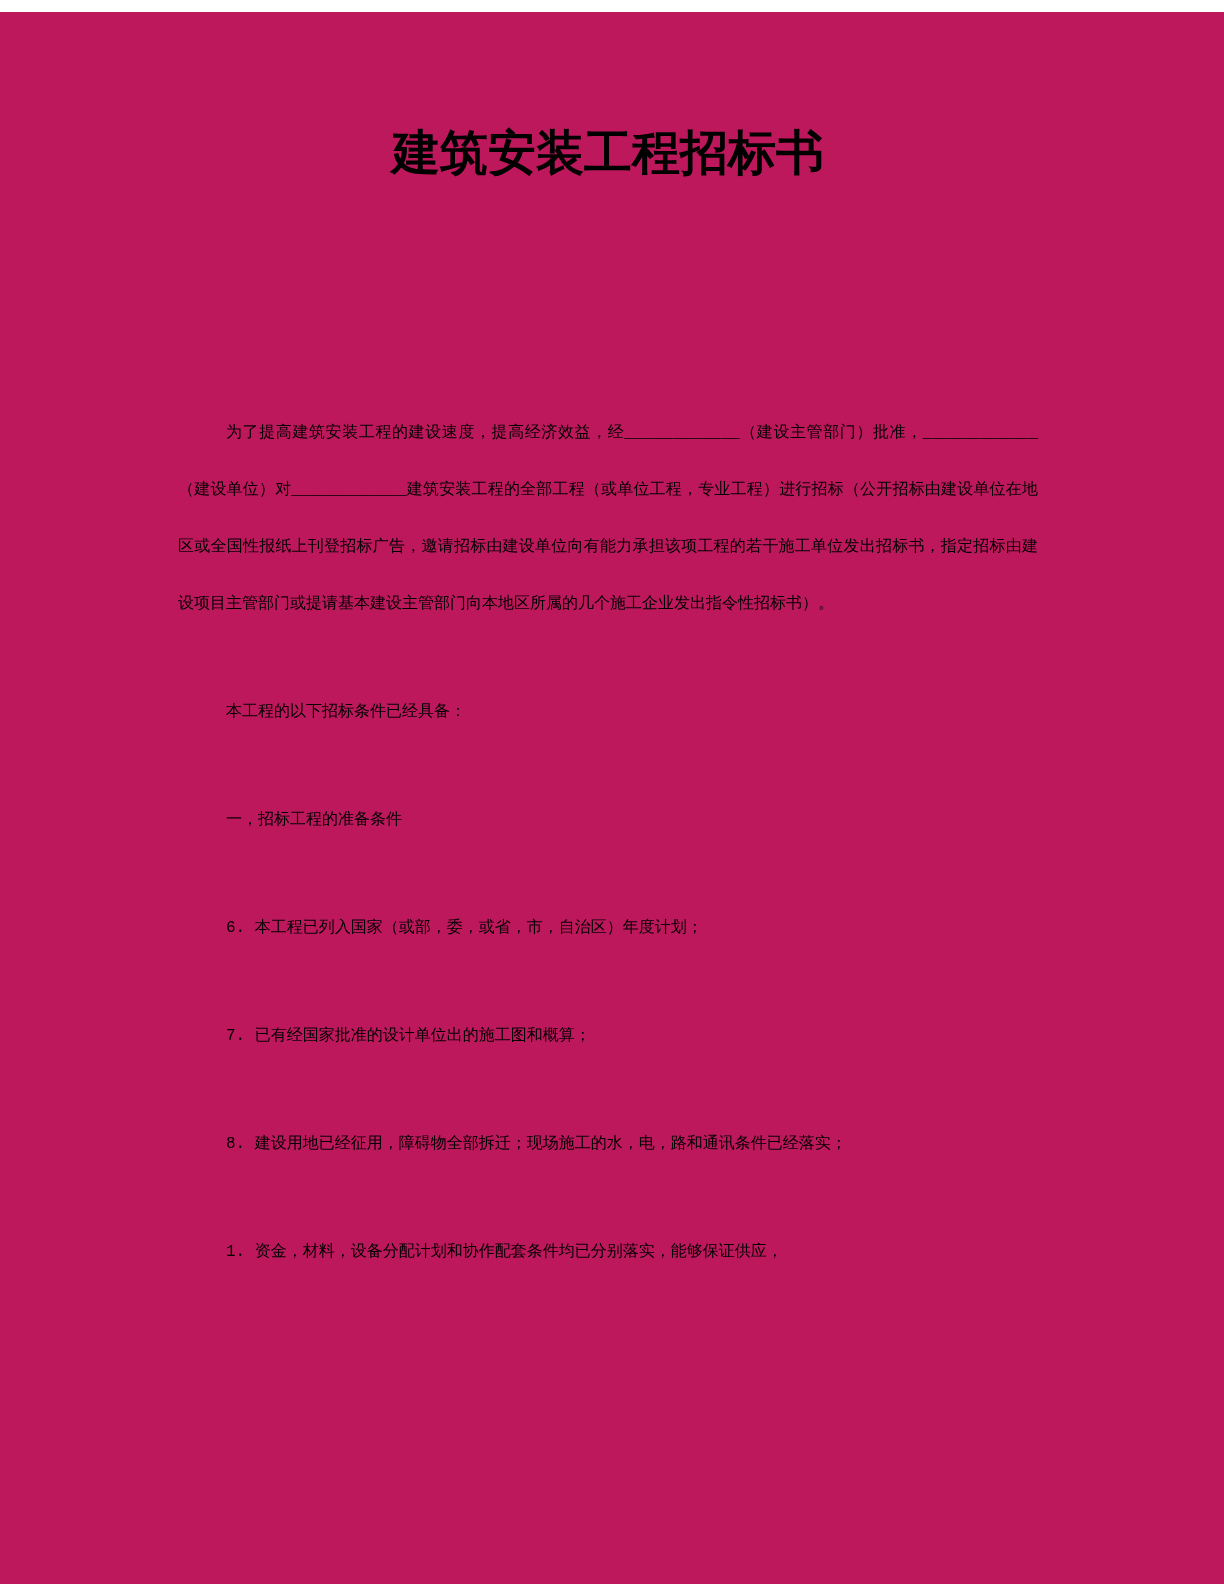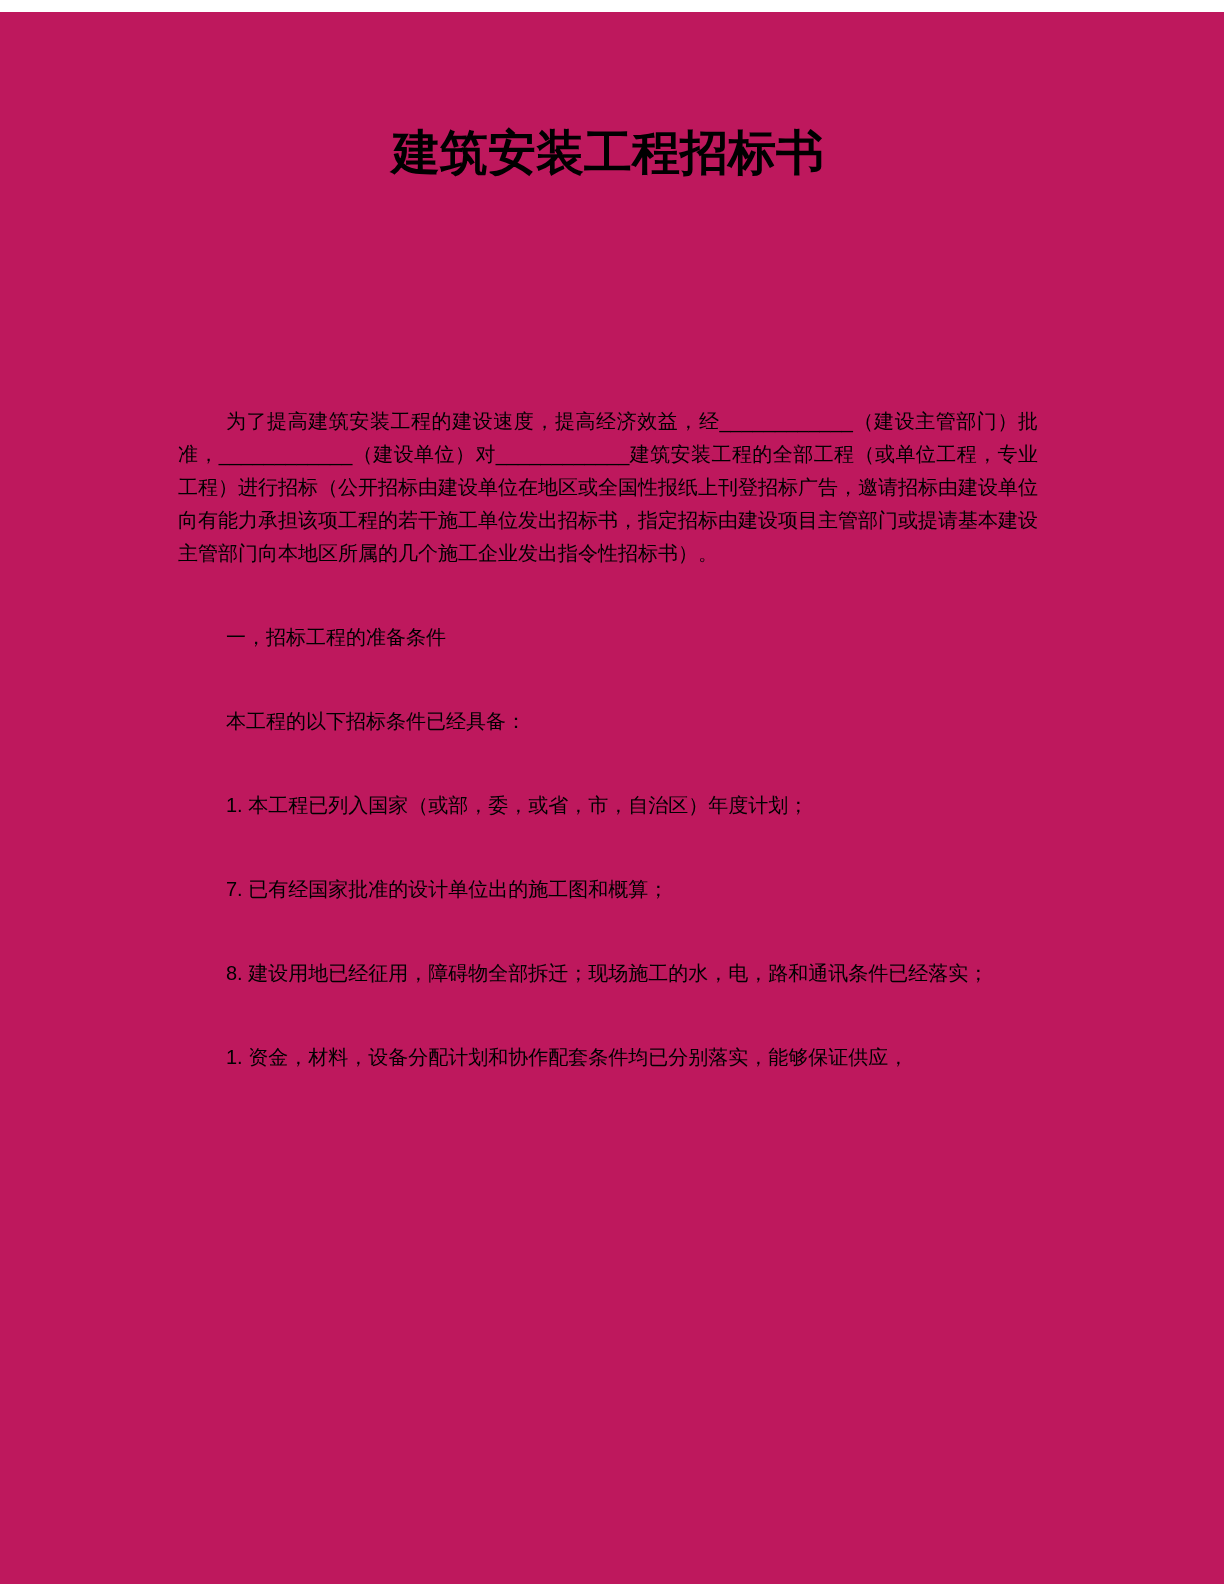"为了提高建筑安装工程的建设速度，提高经济效益，经____________（建设主" .doc-body p { font-family: Liberation Sans, sans-serif -> Liberation Mono, monospace; font-size: 20px -> 16px; line-height: 33px -> 57px }
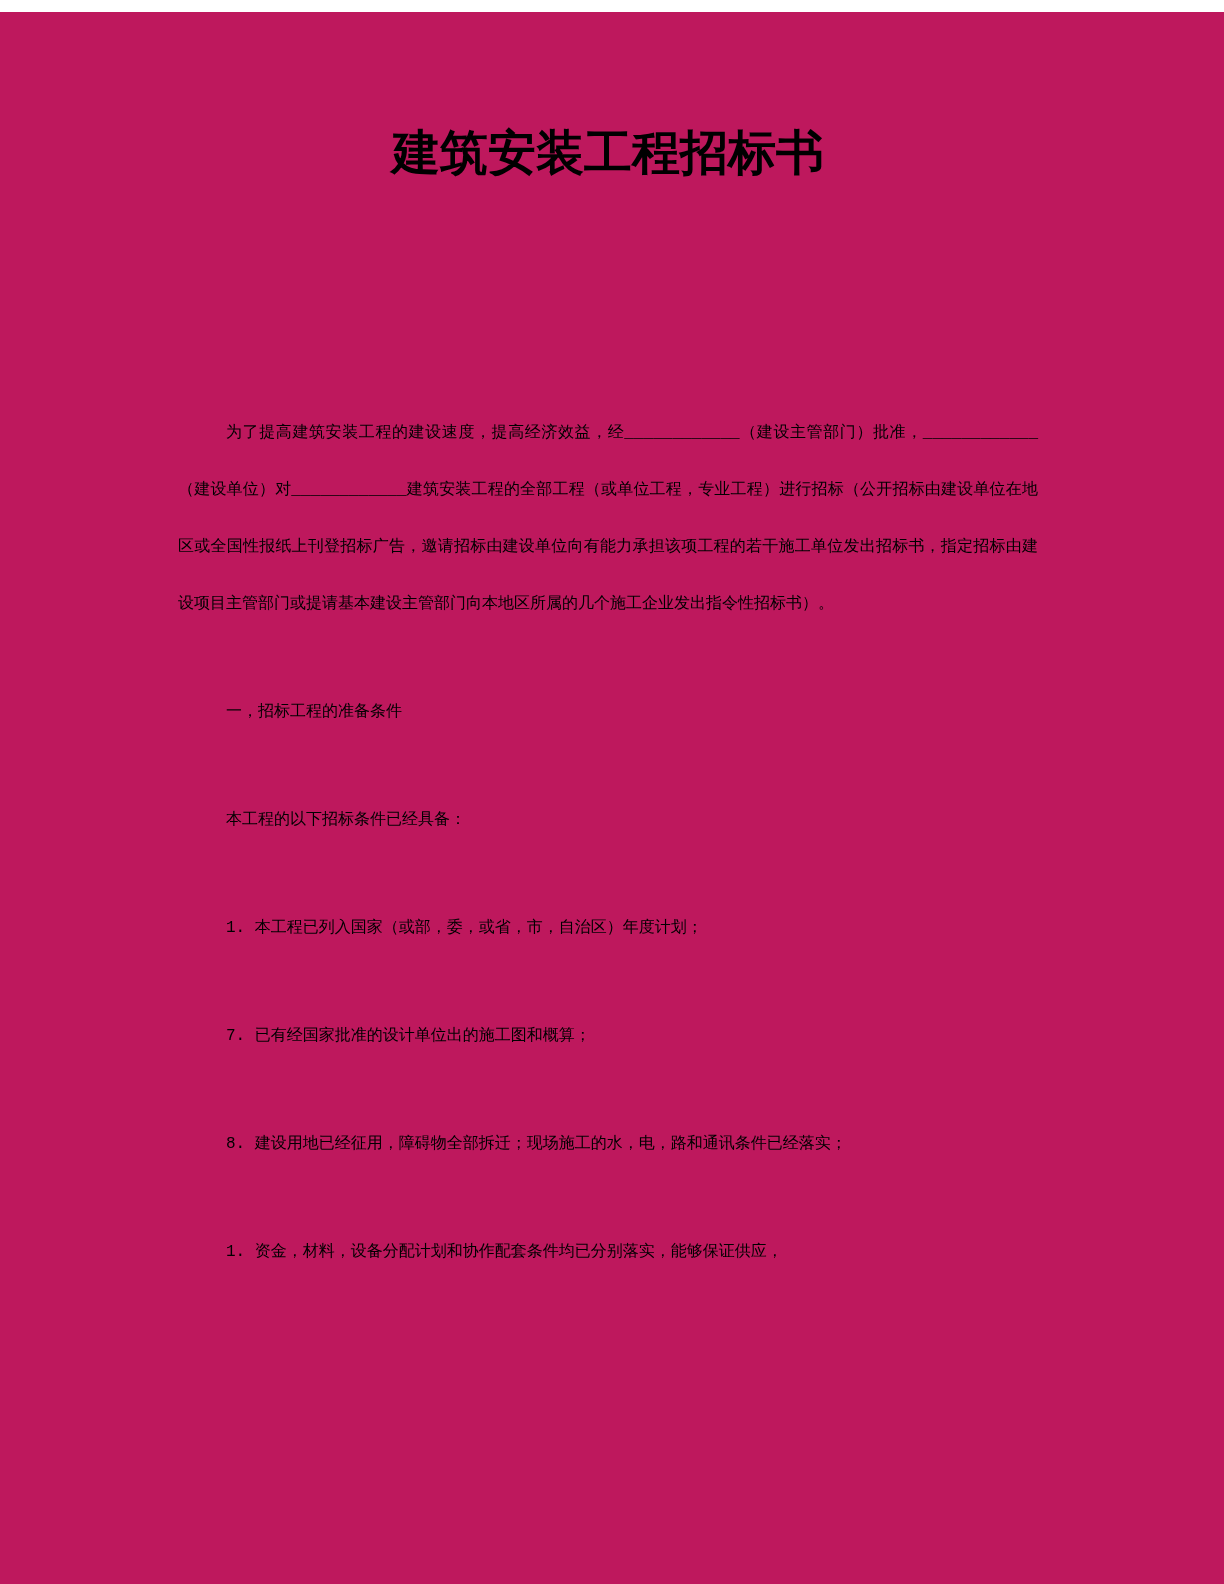"一，招标工程的准备条件" p { order: before "本工程的以下招标条件已经具备：" -> after "本工程的以下招标条件已经具备：" }
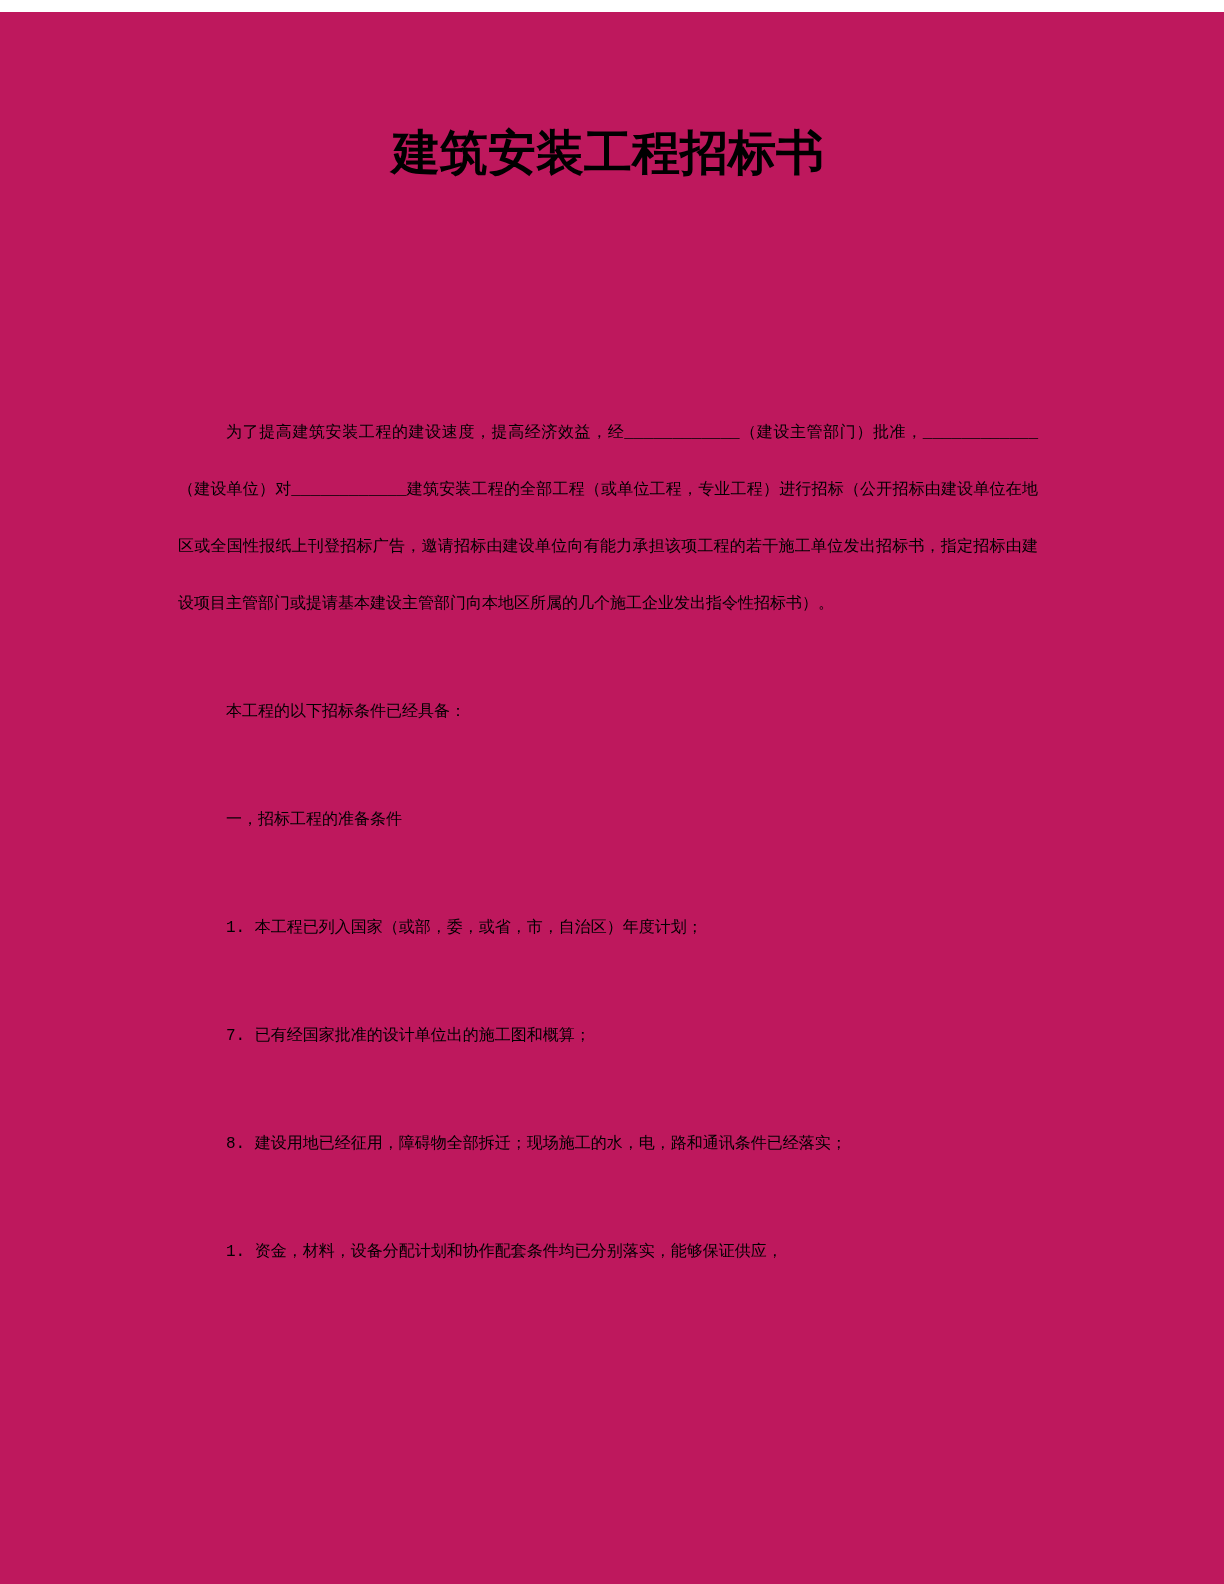"1. 本工程已列入国家（或部，委，或省，市，自治区）年度计划；" p { text: 1 -> 6 }
